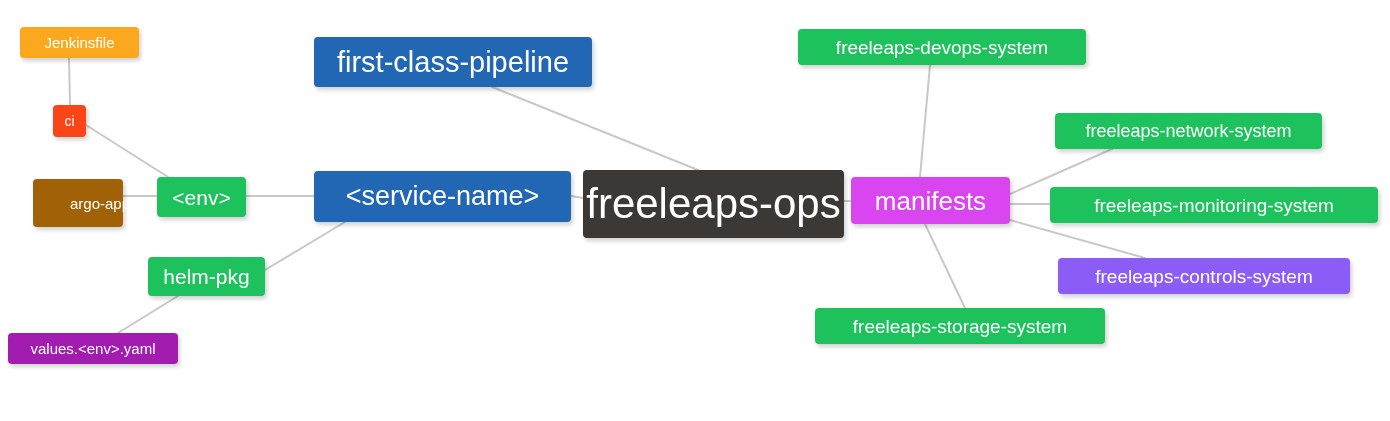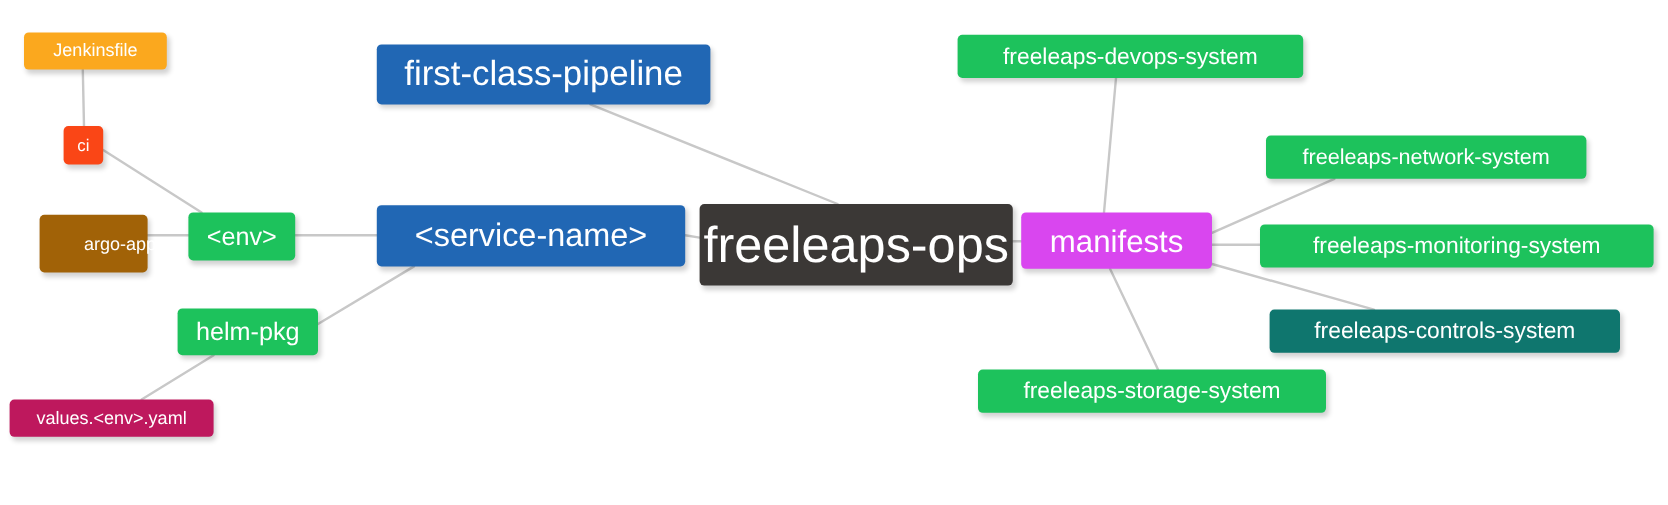"freeleaps-controls-system" div.node { background: #0f766e -> #8b5cf6 }
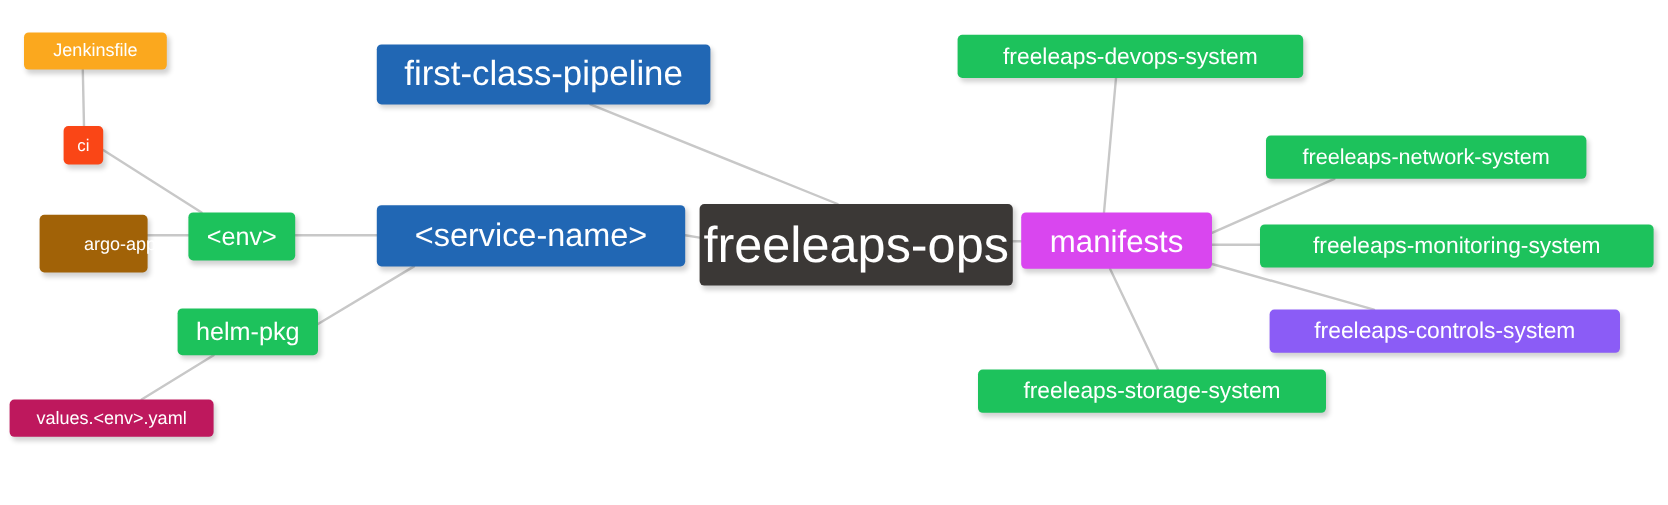"values.<env>.yaml" div.node { background: #be185d -> #a21caf }
